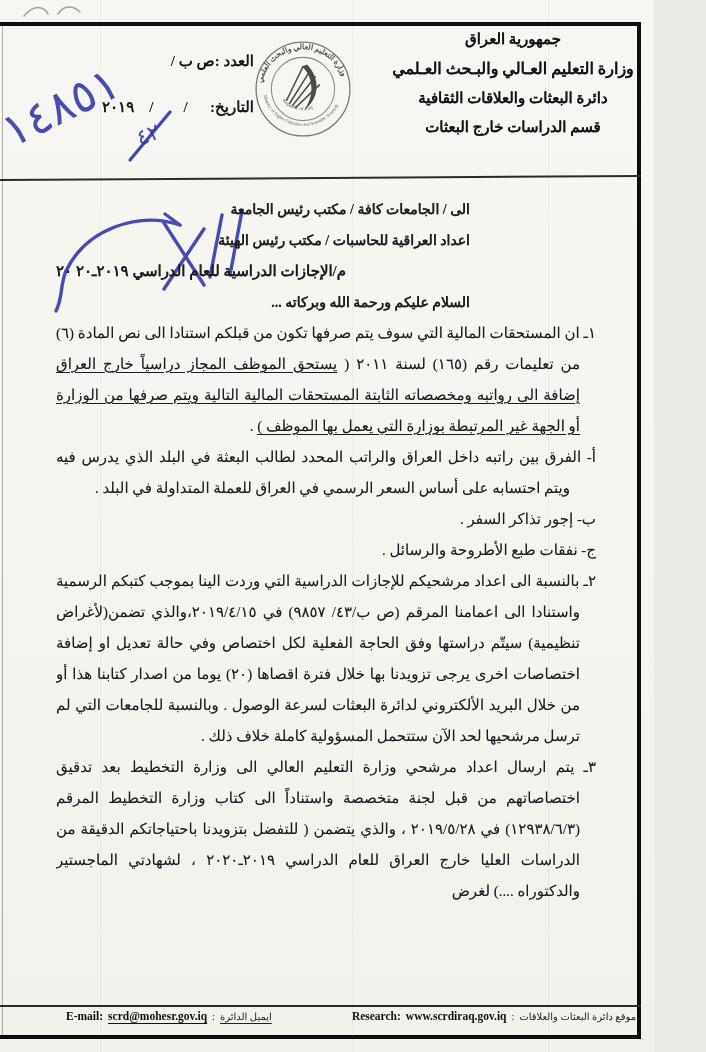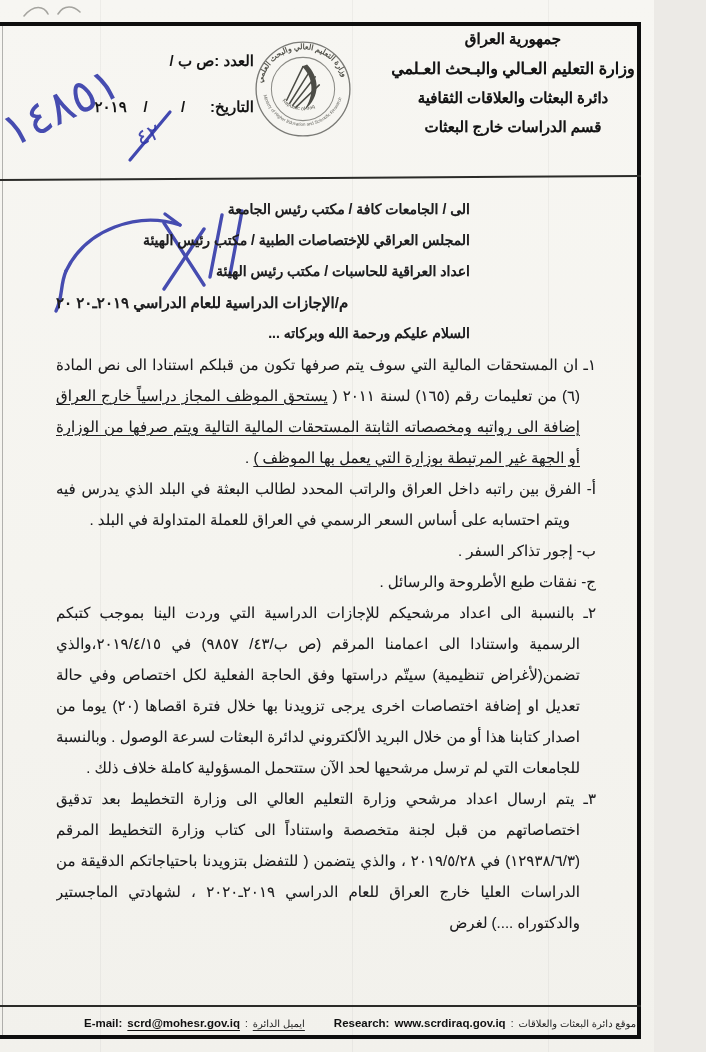"جمهورية العراق" .scan { font-family: Liberation Sans, sans-serif -> Liberation Serif, serif }
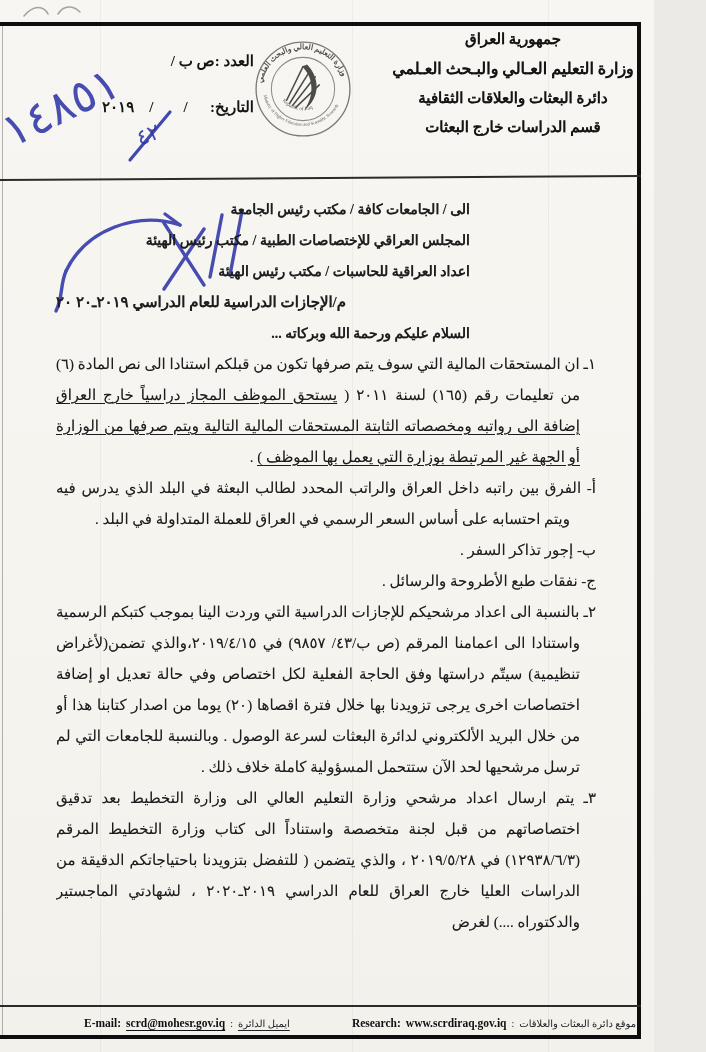"المجلس العراقي للإختصاصات الطبية /" div.recipient { html: <div>المجلس العراقي للإختصاصات الطبية / مكتب رئيس الهيئة</div> -> none }
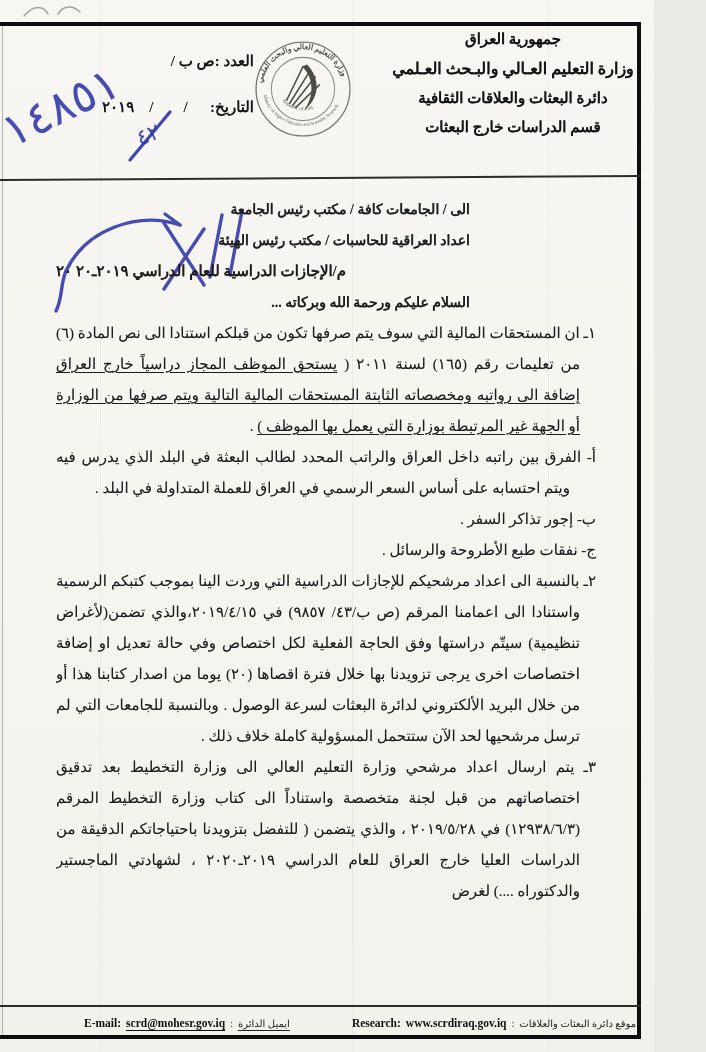"E-mail:" .footer { align-items: center -> flex-start; padding-left: 84px -> 66px }
